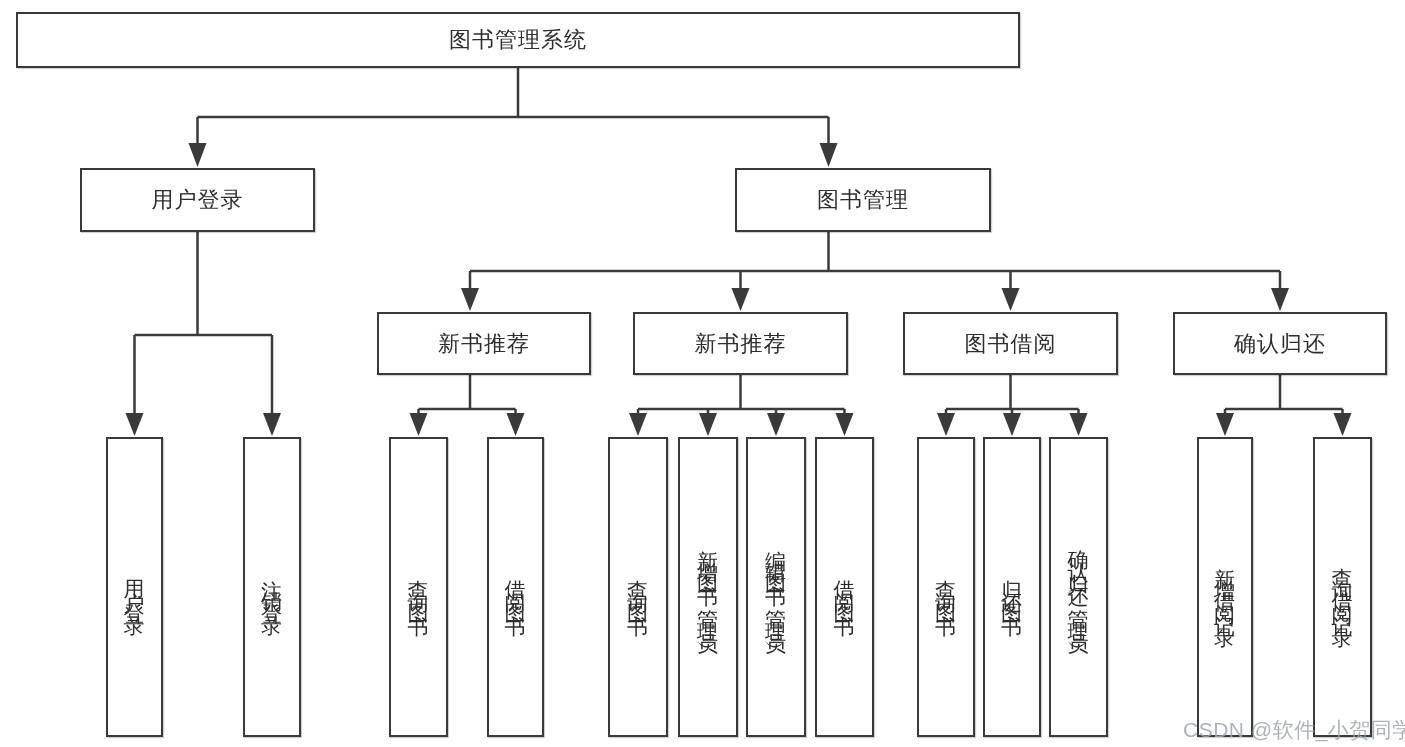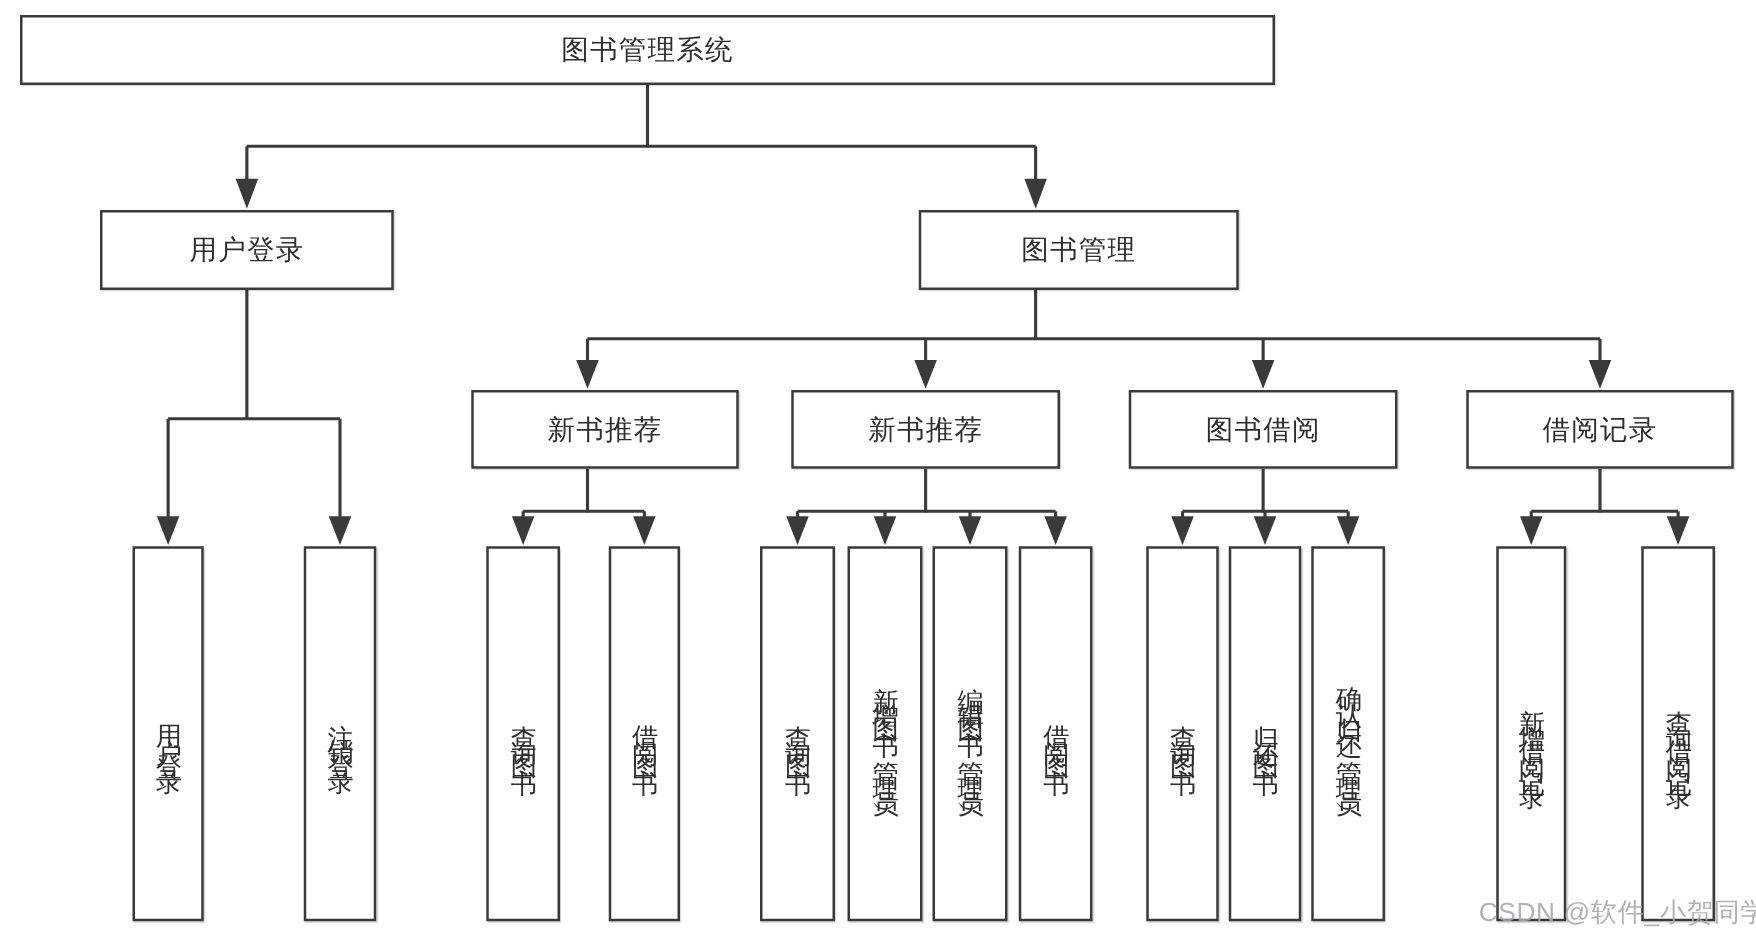"借阅记录" span { text: 借阅记录 -> 确认归还 }
